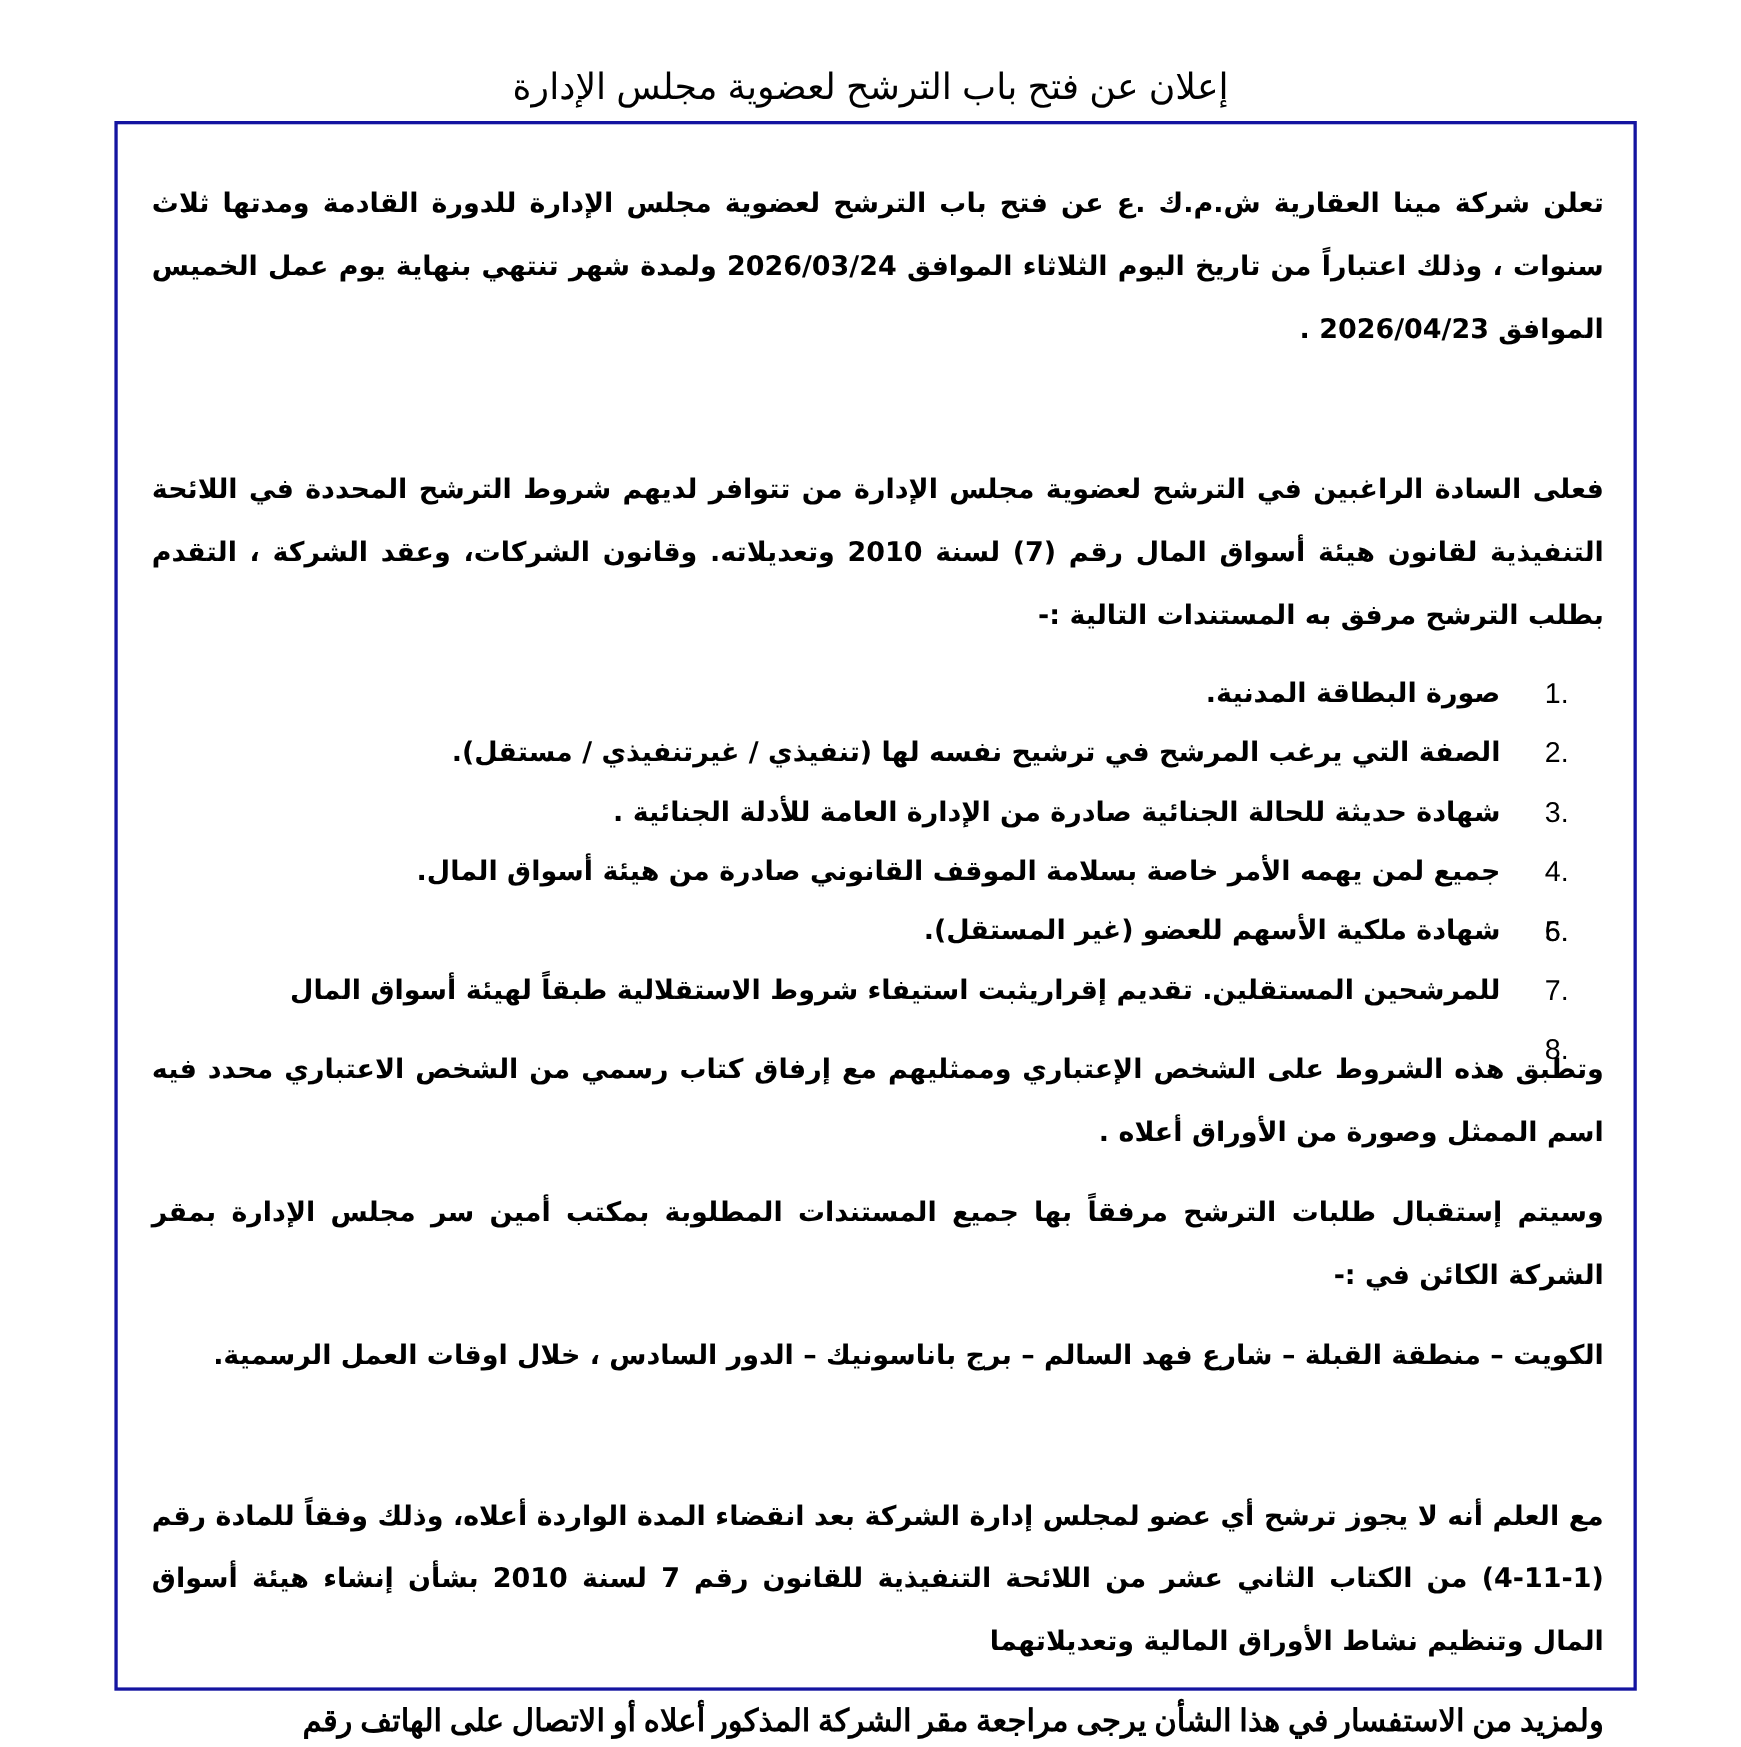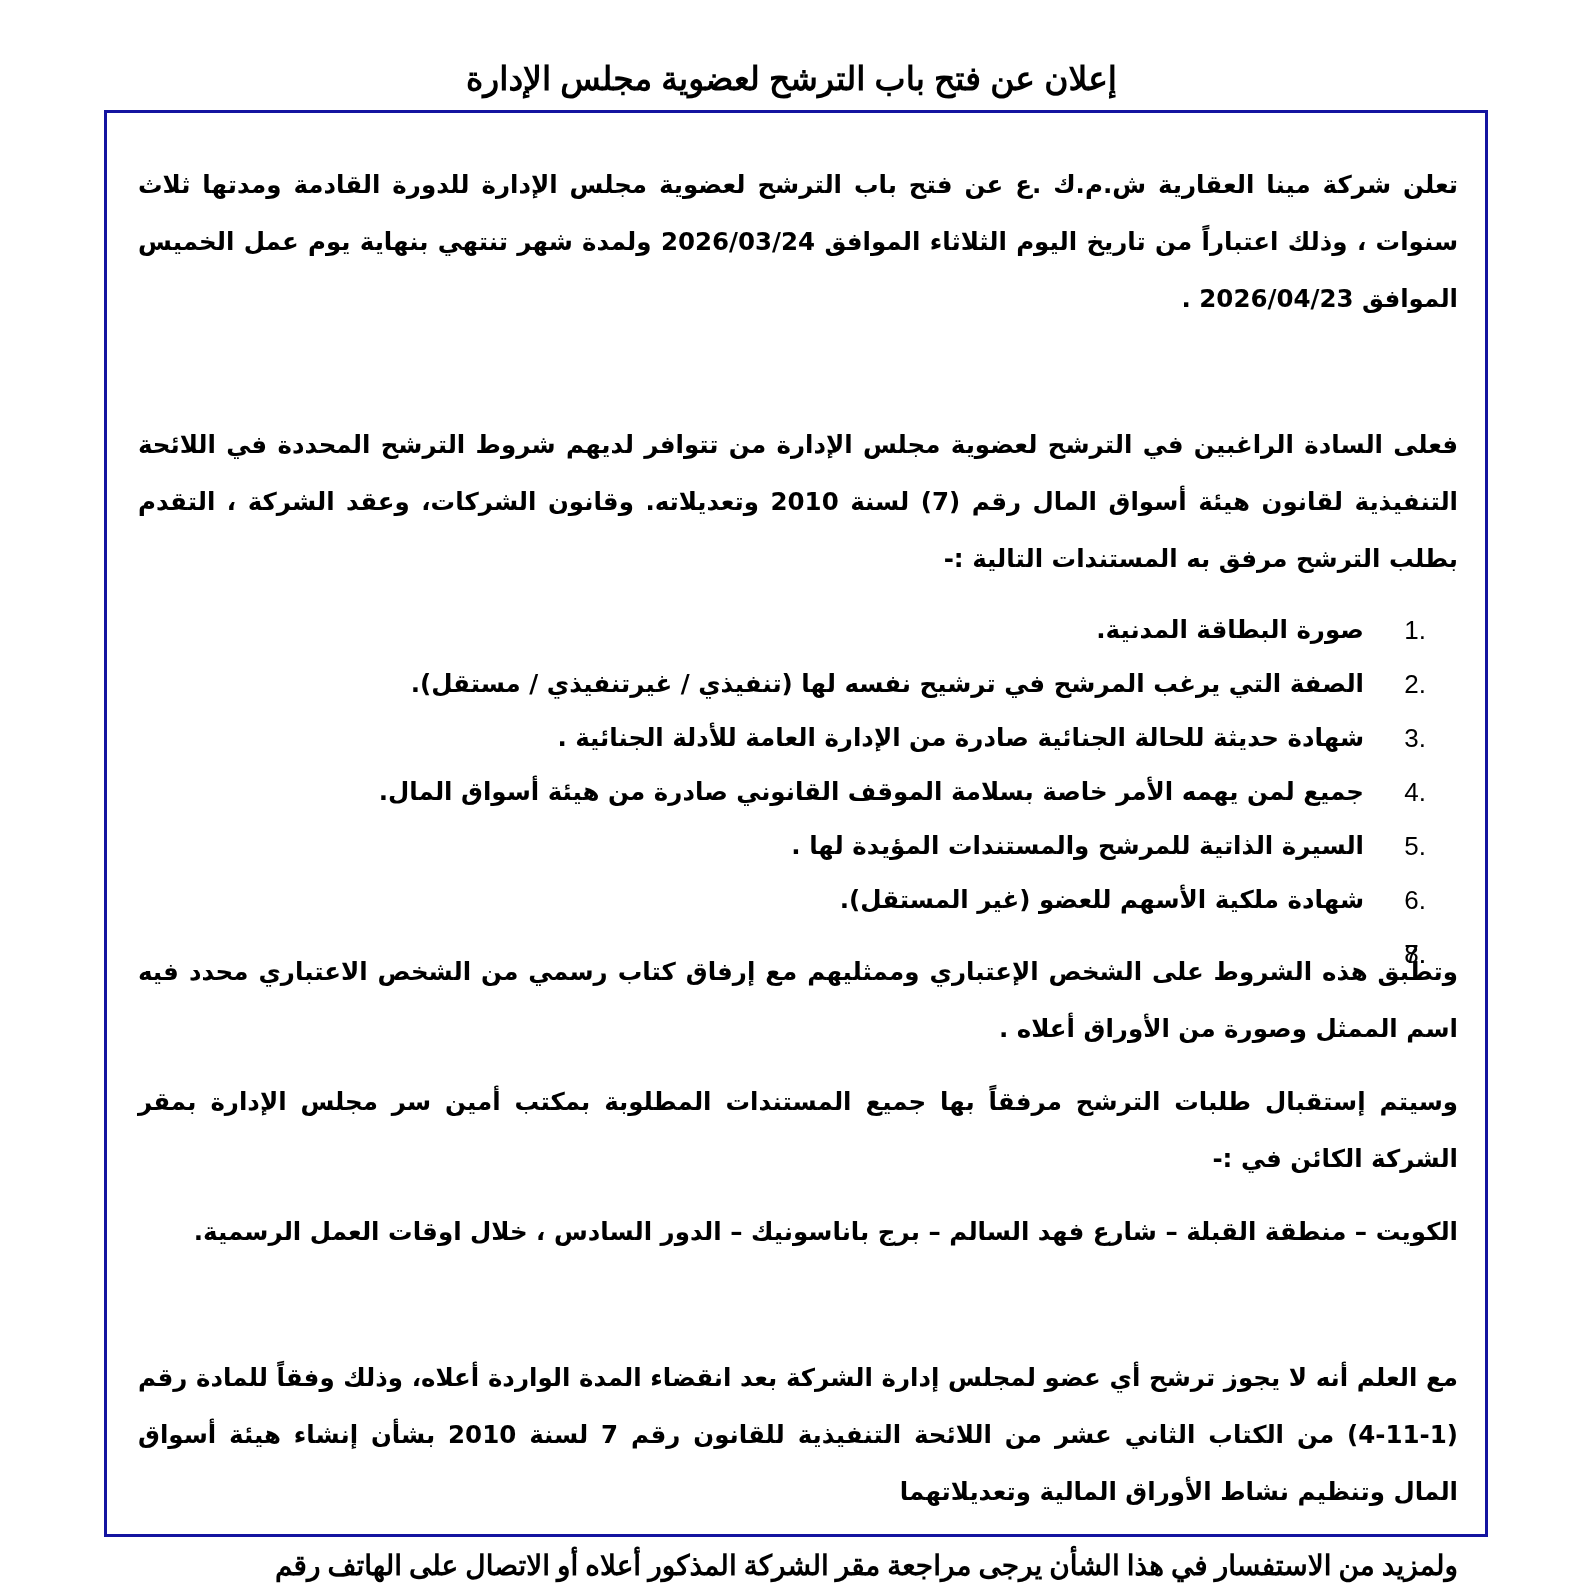"إعلان عن فتح باب الترشح" .title { font-weight: bold -> normal }
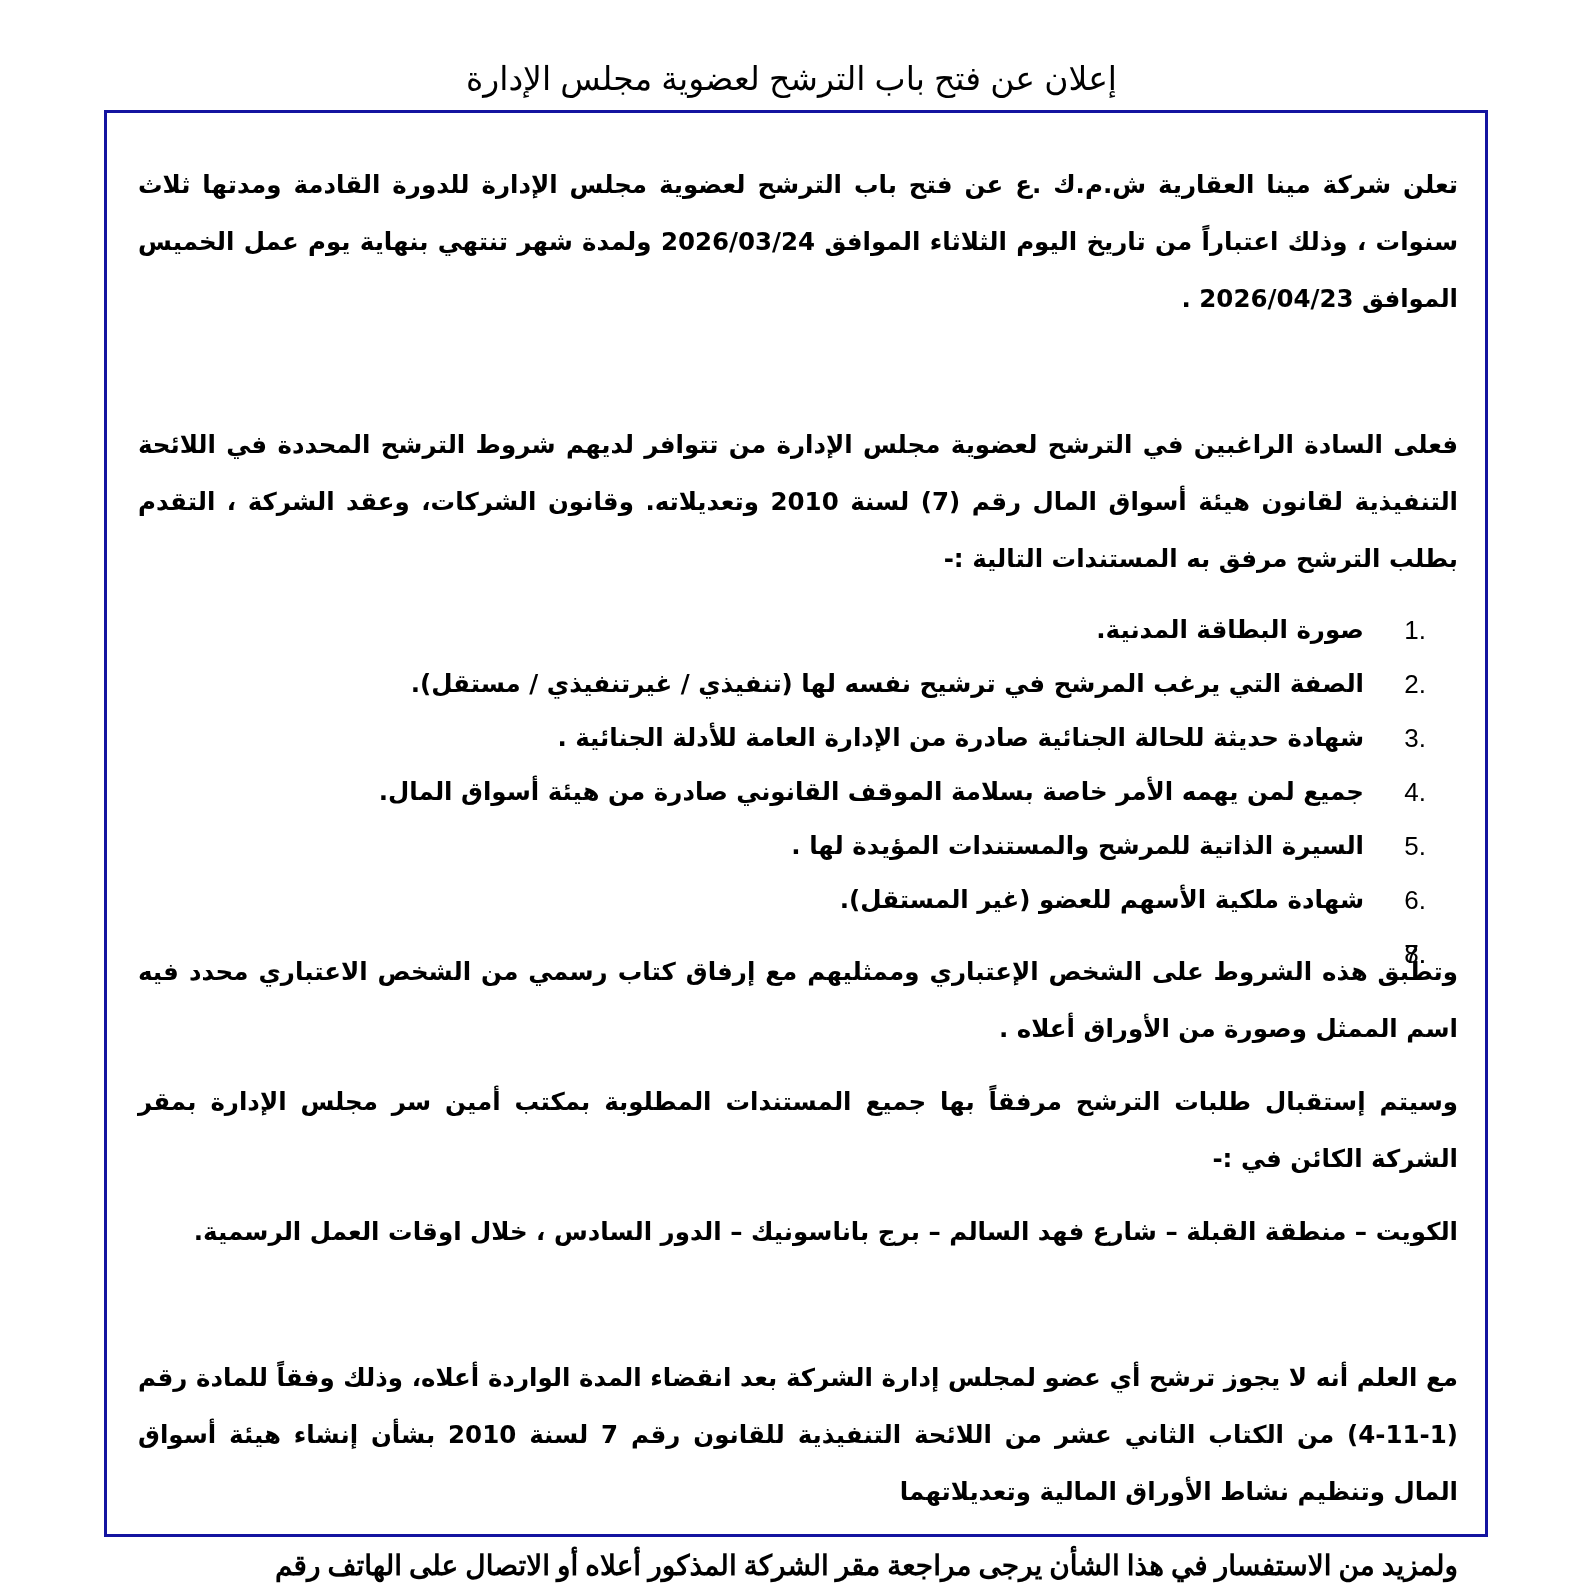"السيرة الذاتية للمرشح والمستندات المؤيدة" span { html: <span>السيرة الذاتية للمرشح والمستندات المؤيدة لها .</span> -> none }
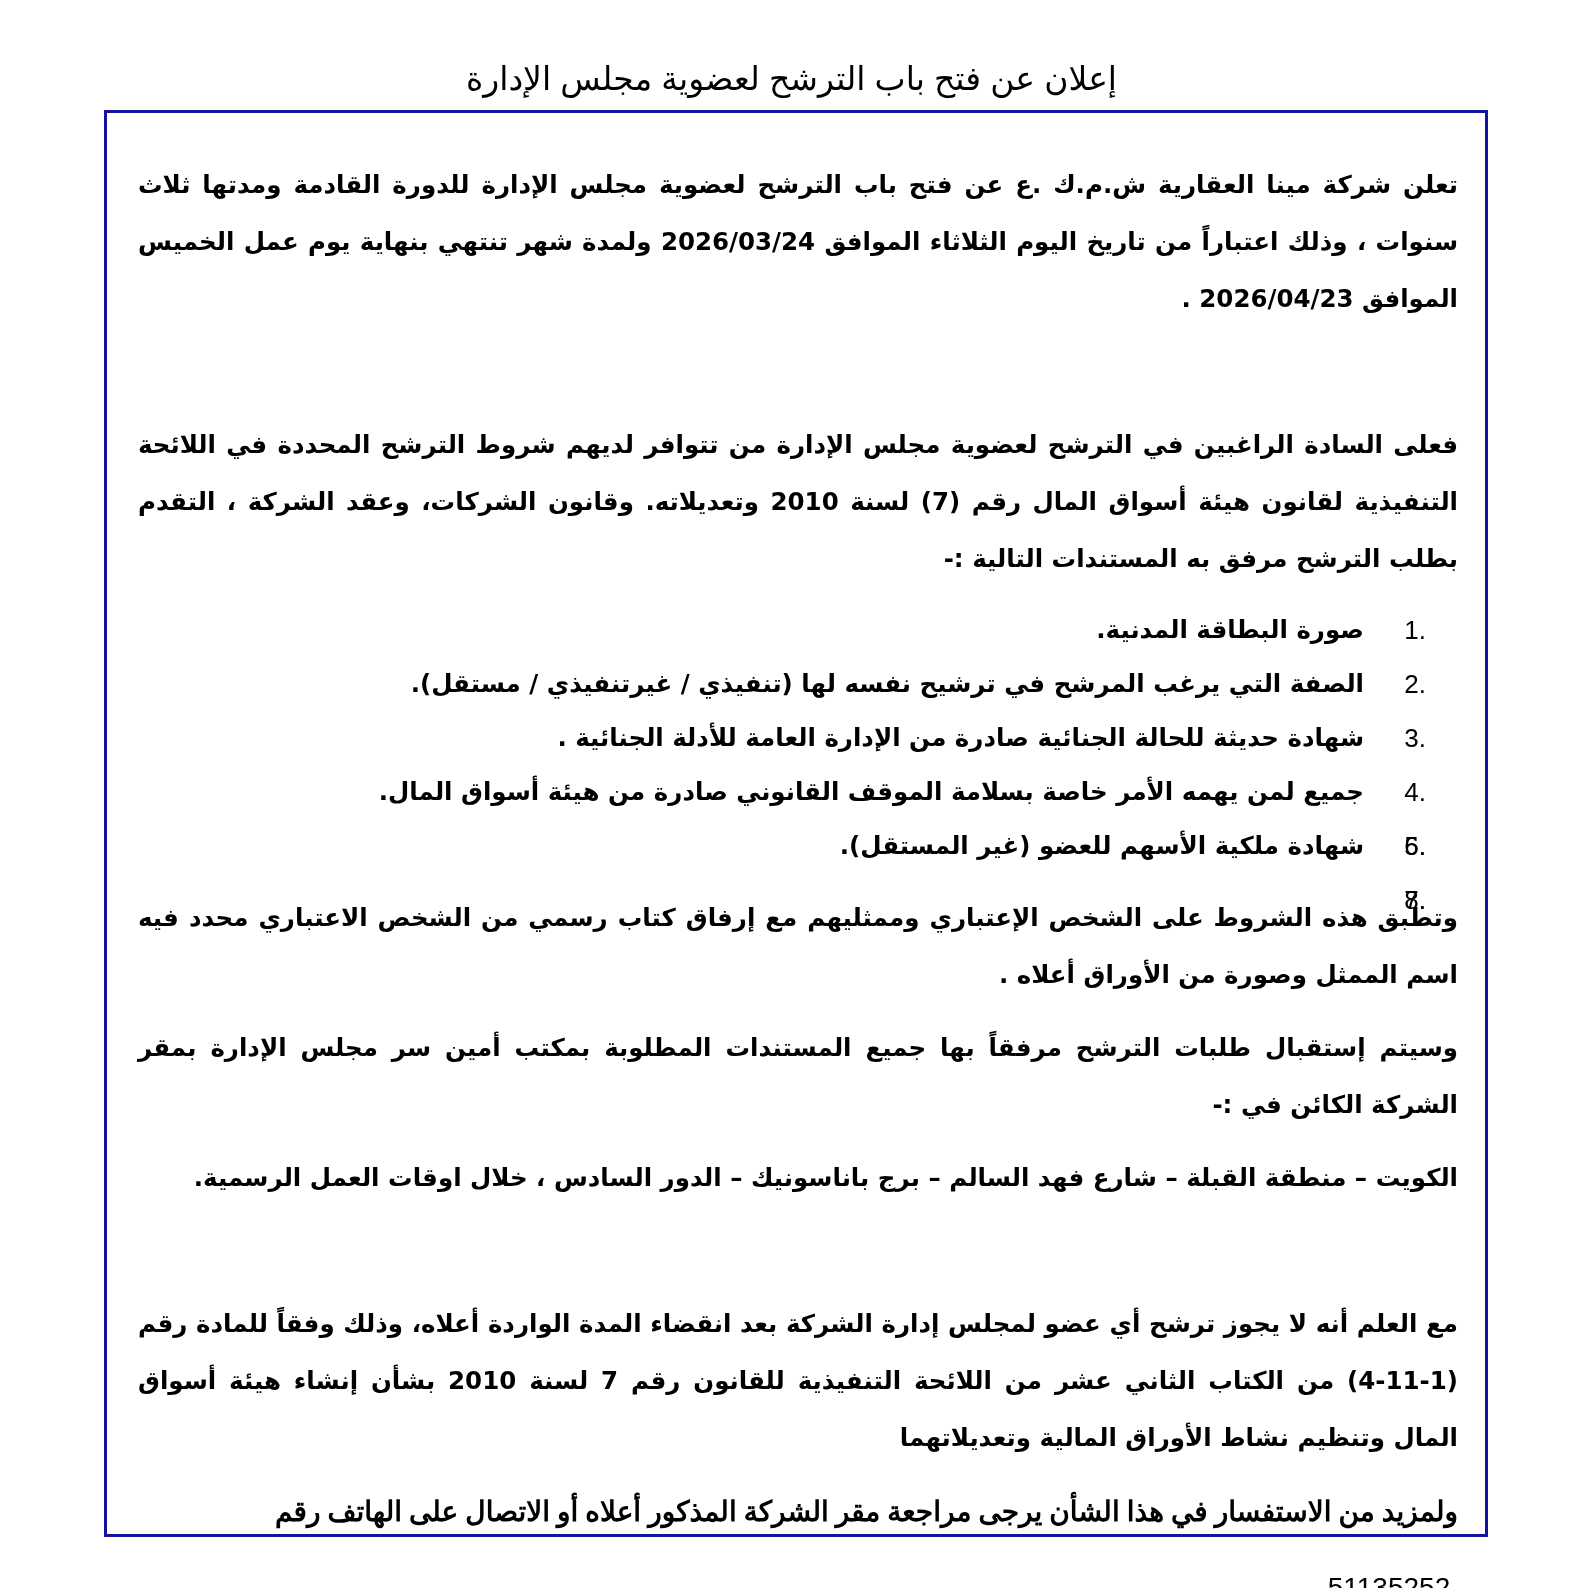"للمرشحين المستقلين. تقديم إقراريثبت" span { html: none -> <span>للمرشحين المستقلين. تقديم إقراريثبت استيفاء شروط الاستقلالية طبقاً لهيئة أسواق المال</span> }
